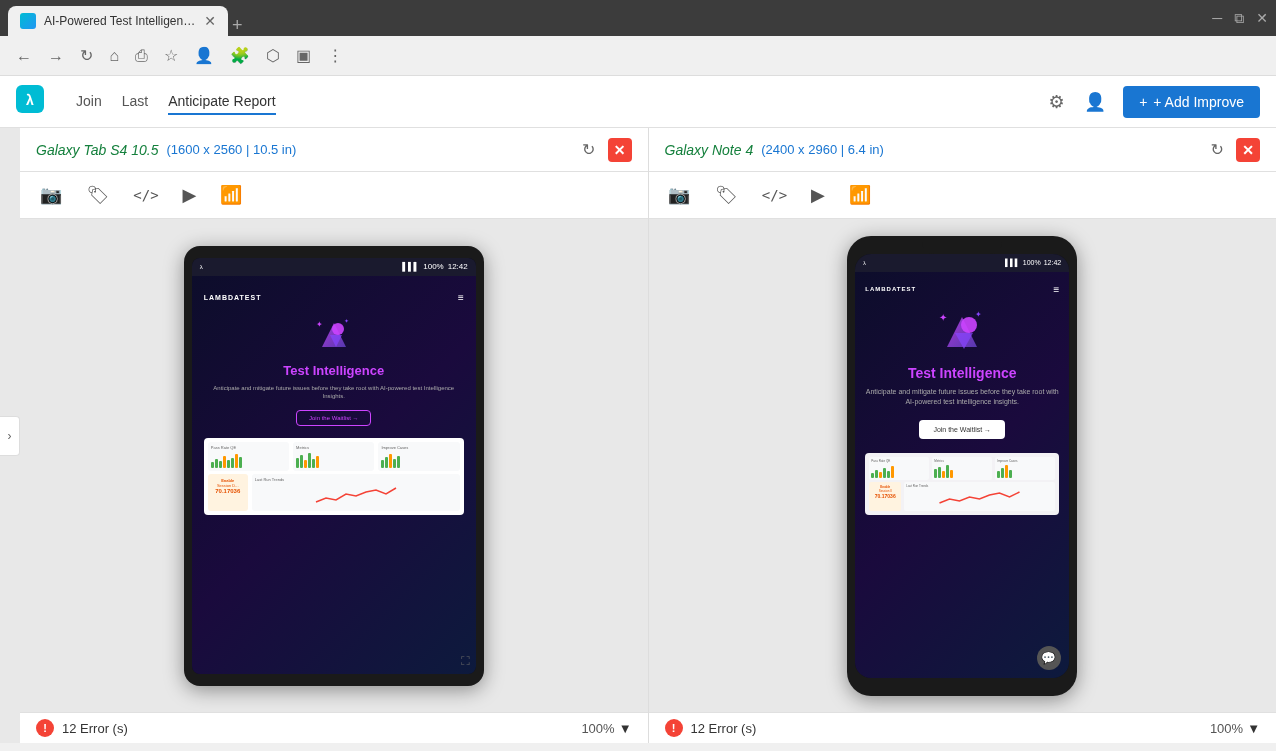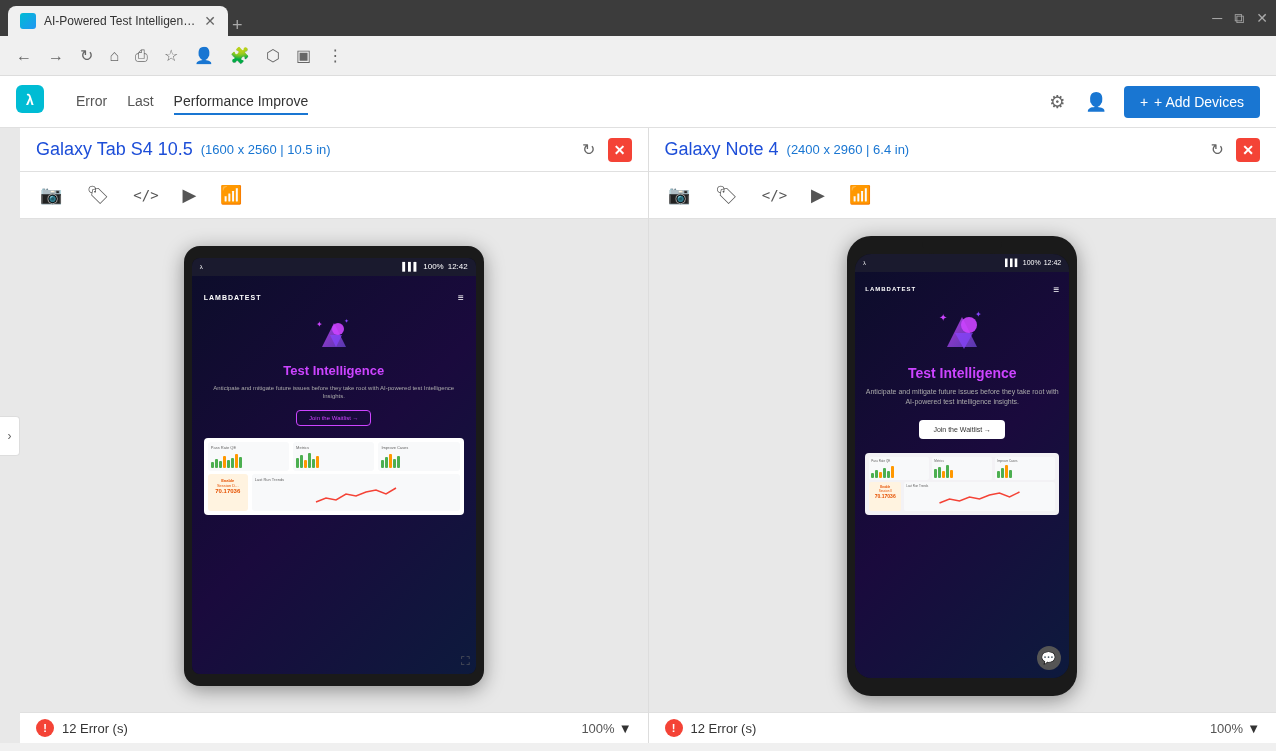"Error" a.nav-link { text: Error -> Join }
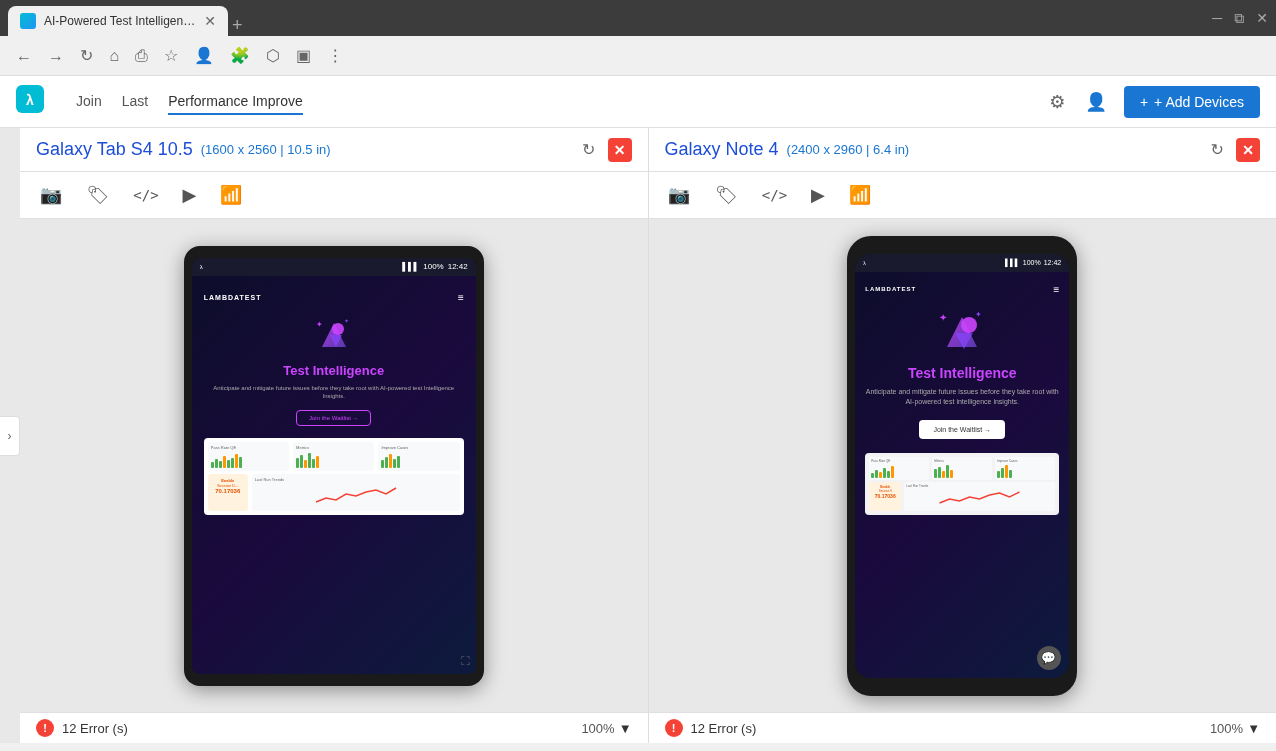"Performance Improve" a.nav-link { text: Performance Improve -> Anticipate Report }
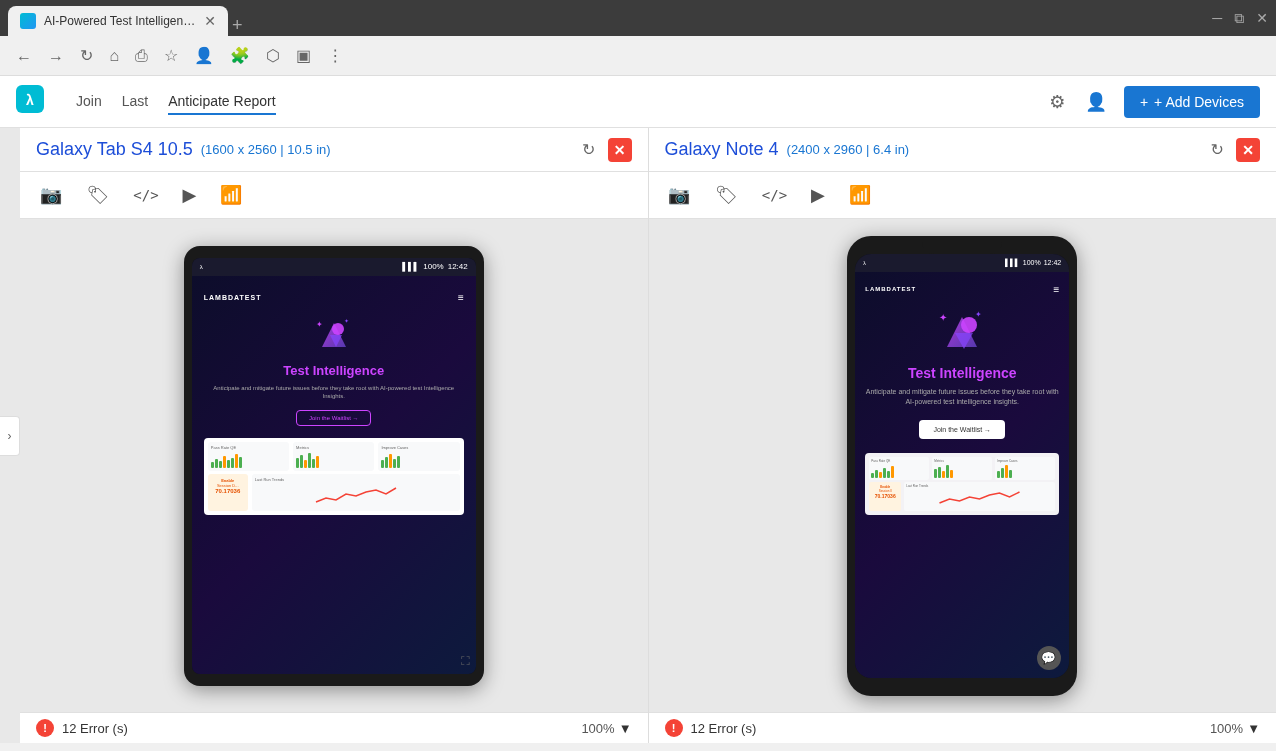"+ Add Devices" span { text: Devices -> Improve }
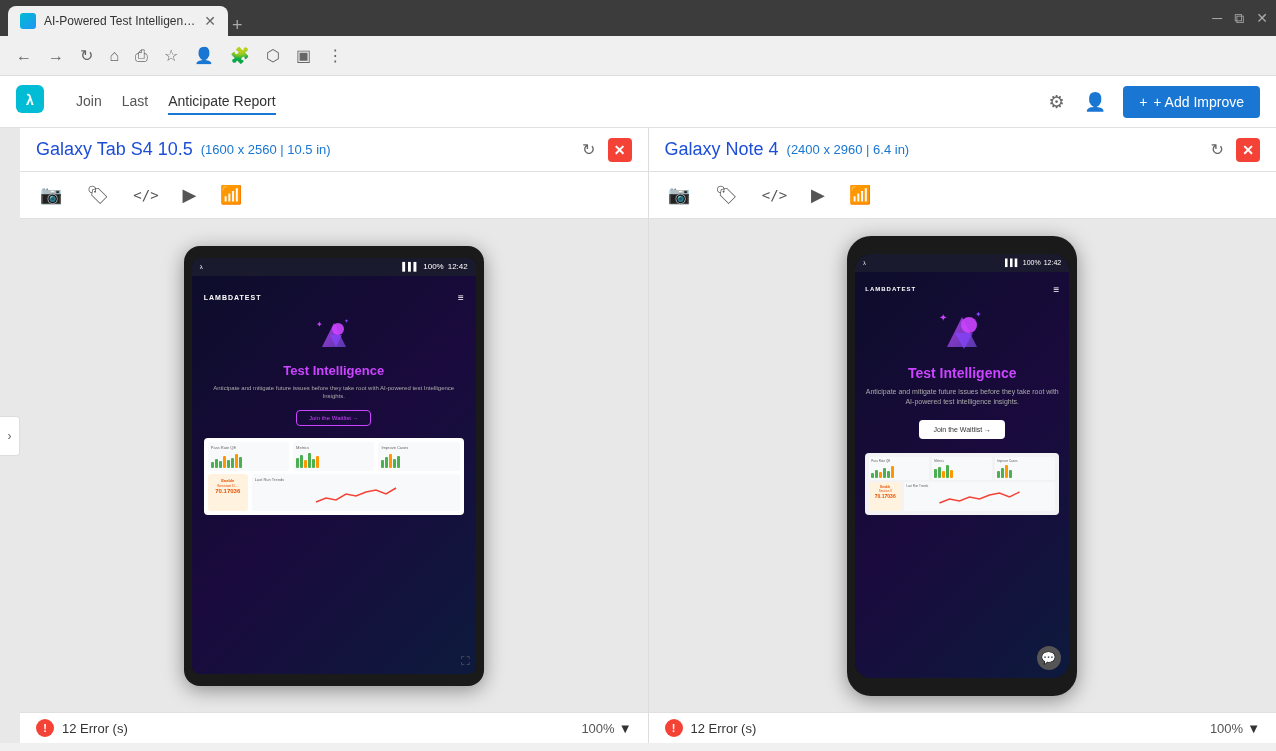"Galaxy Tab S4 10.5" .device-name { color: #1d4ed8 -> #15803d; font-size: 18px -> 14px; font-style: none -> italic }
